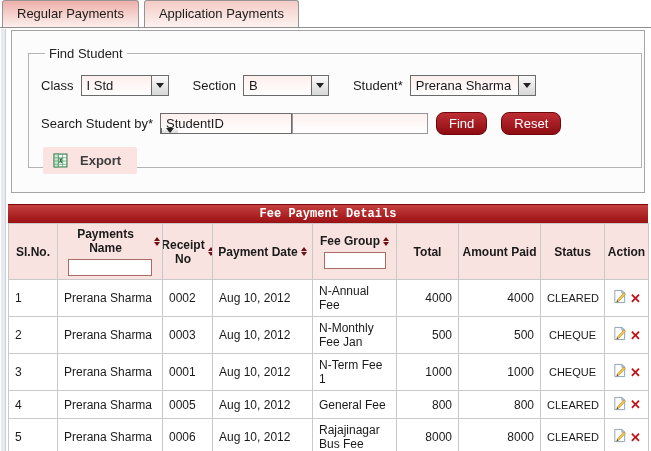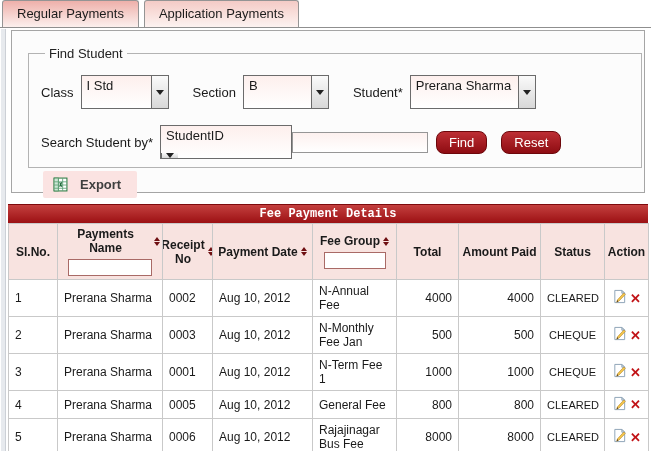"I Std" .combo { height: 34px -> 21px }
